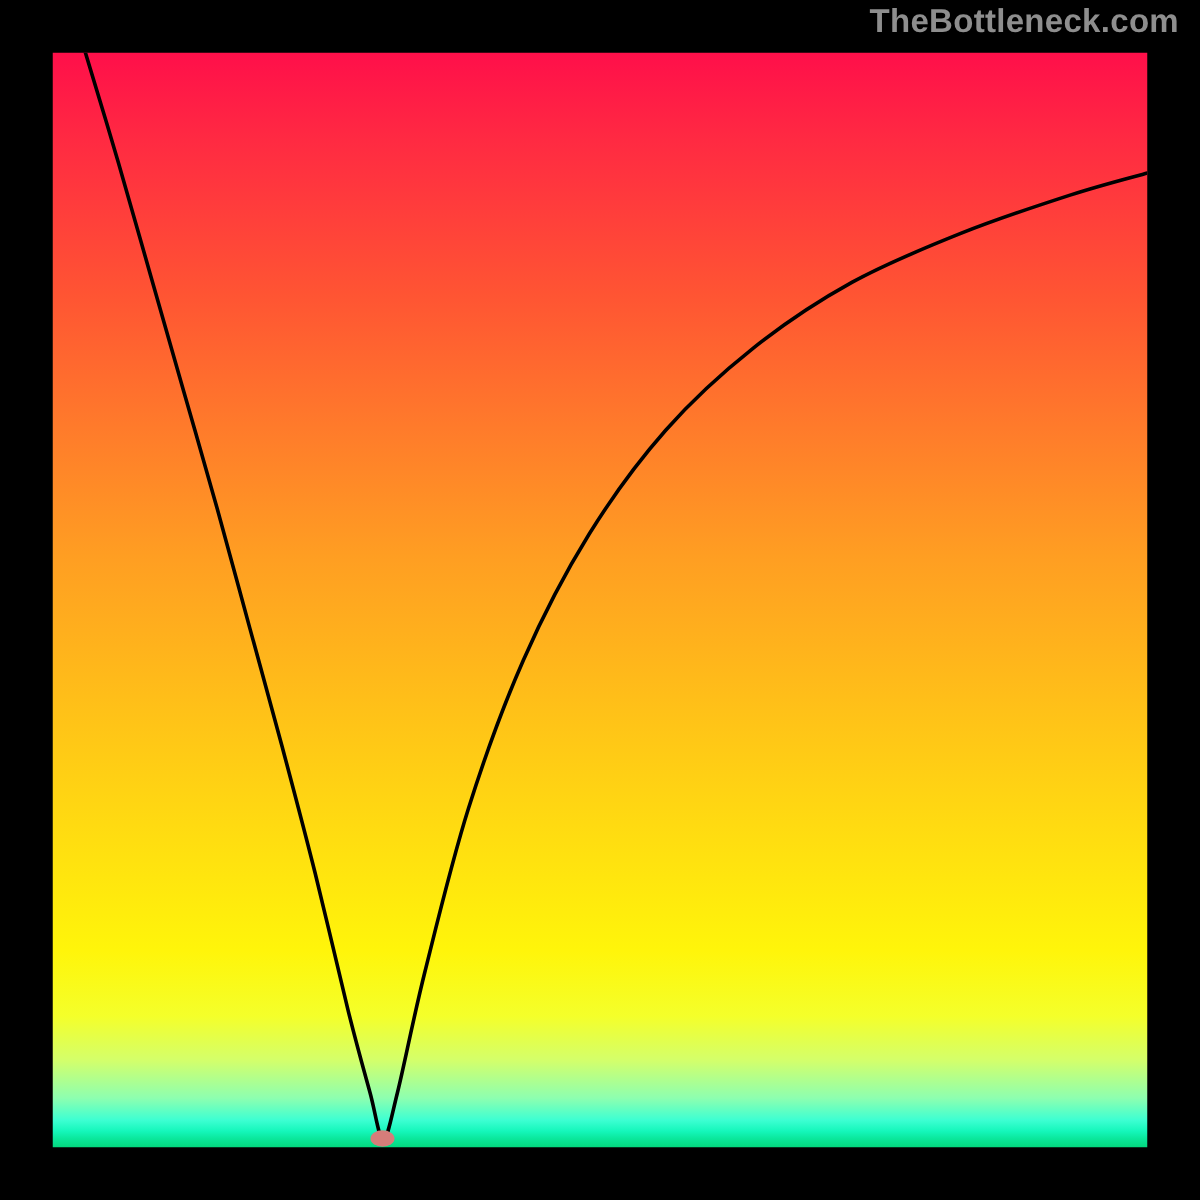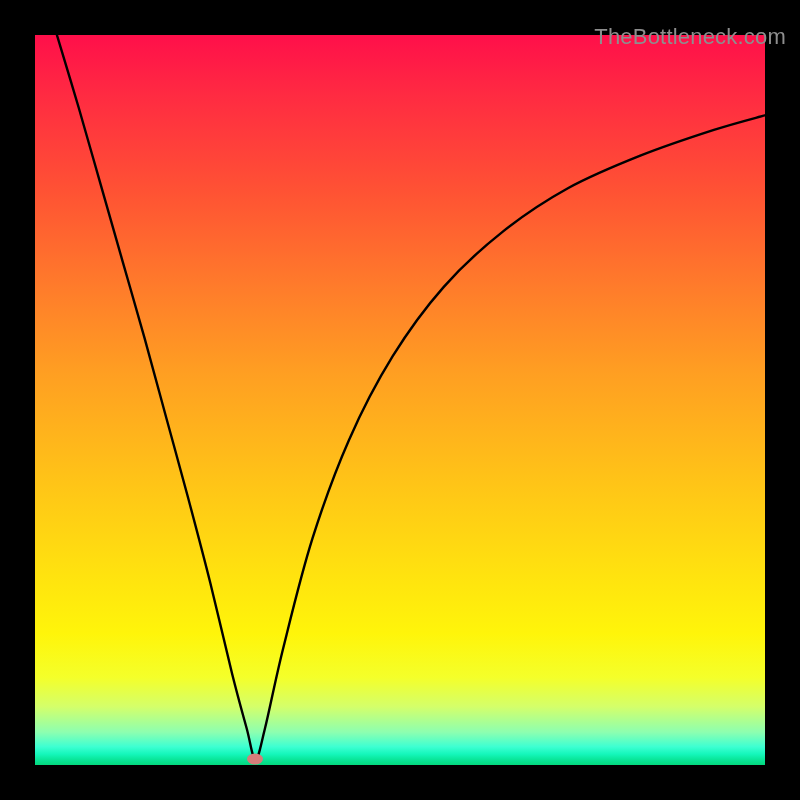"TheBottleneck.com" .watermark { font-weight: 400 -> 700; top: 24px -> 1px }
